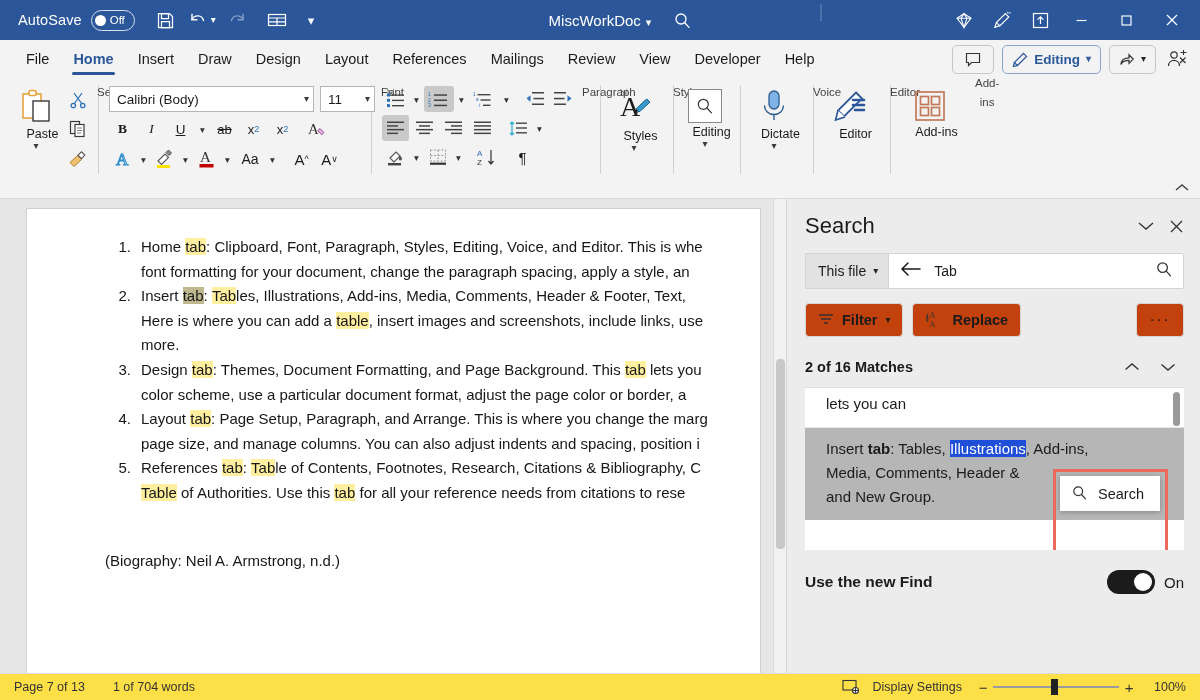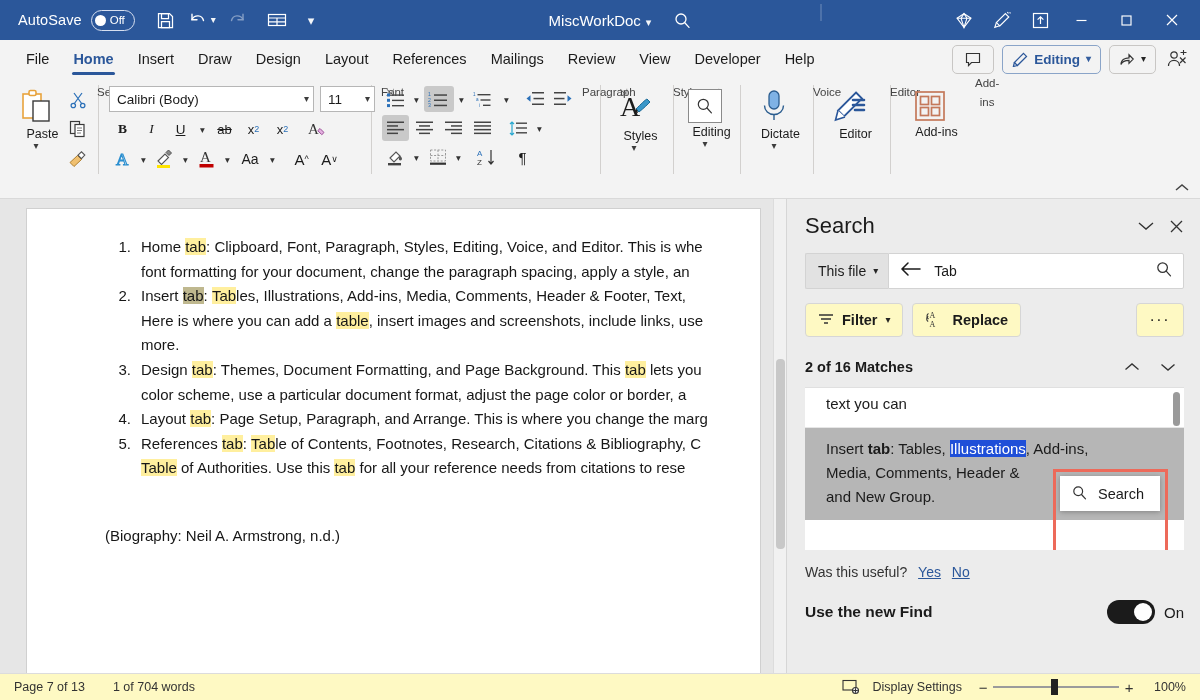"Filter" .spbtn { background: #fef9c3 -> #c2410c }
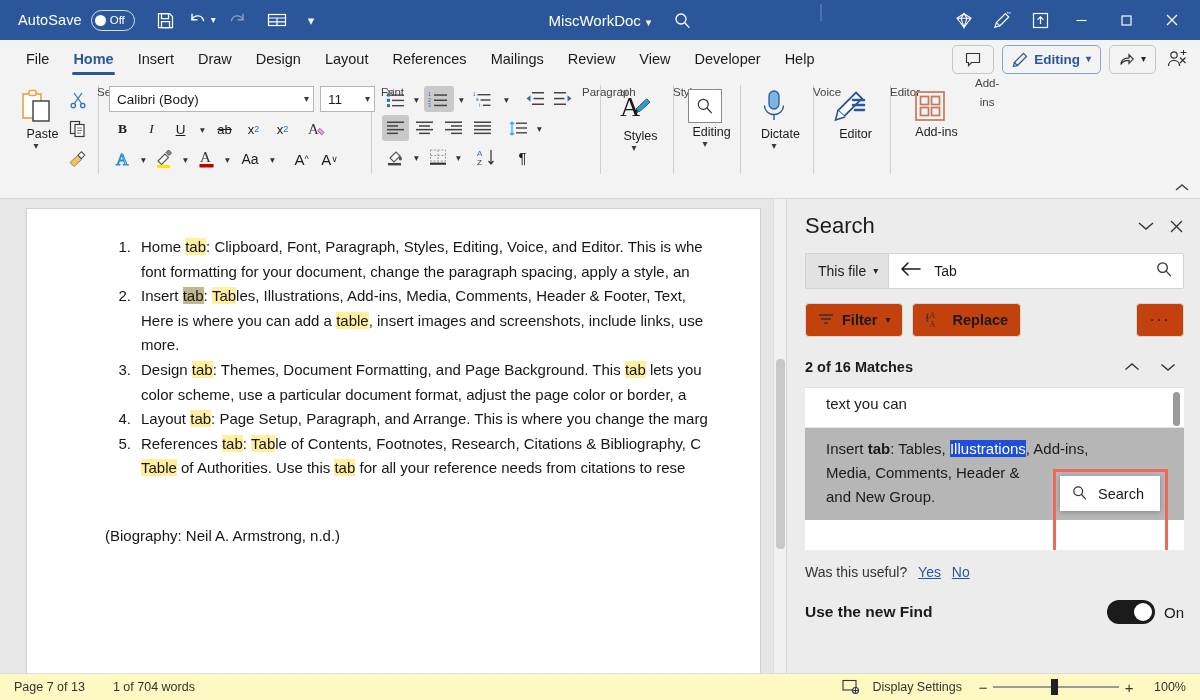"text you can" div { text: text -> lets }
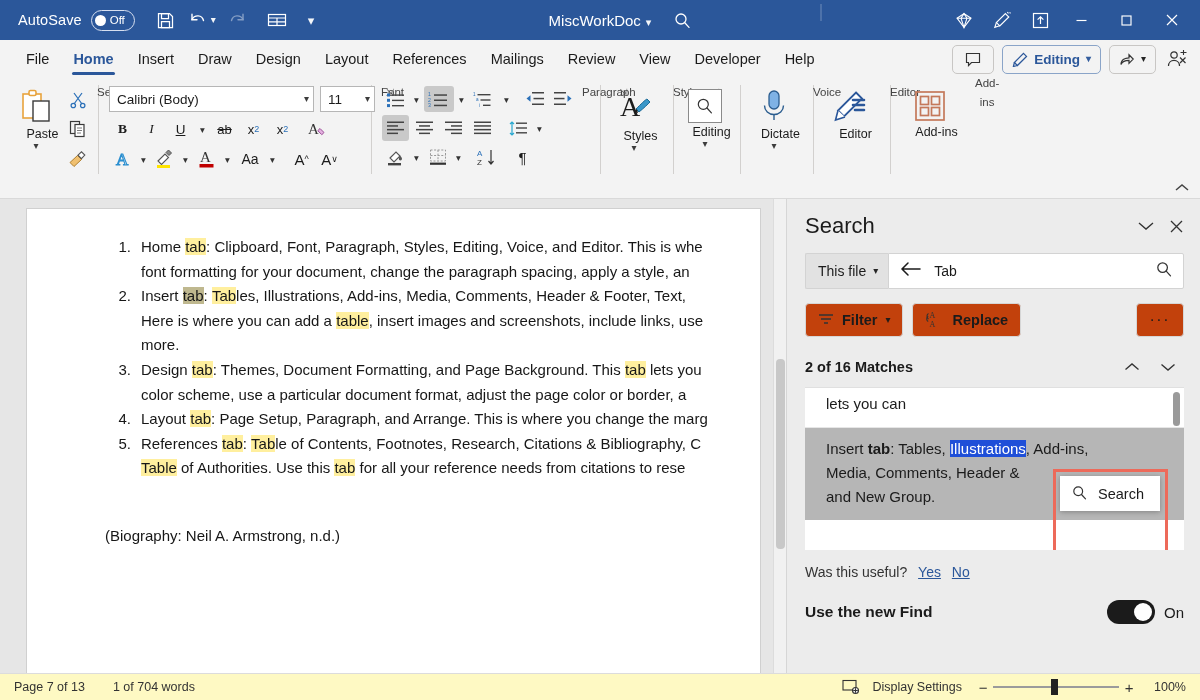"page size, and manage columns." div { html: none -> <div>page size, and manage columns. You can also adjust indents and spacing, position i</div> }
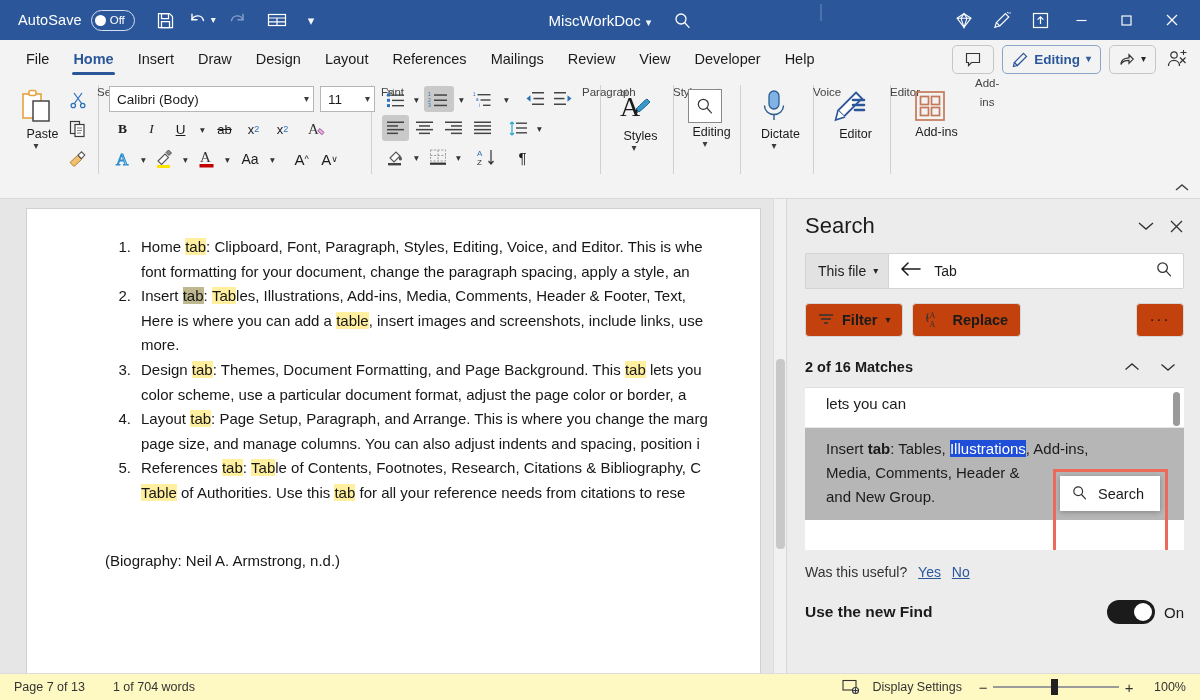"Was this useful? Yes No" div.useful { html: <div> <span>Was this useful?</span> <a>Yes</a> <a>No</a> </div> -> none }
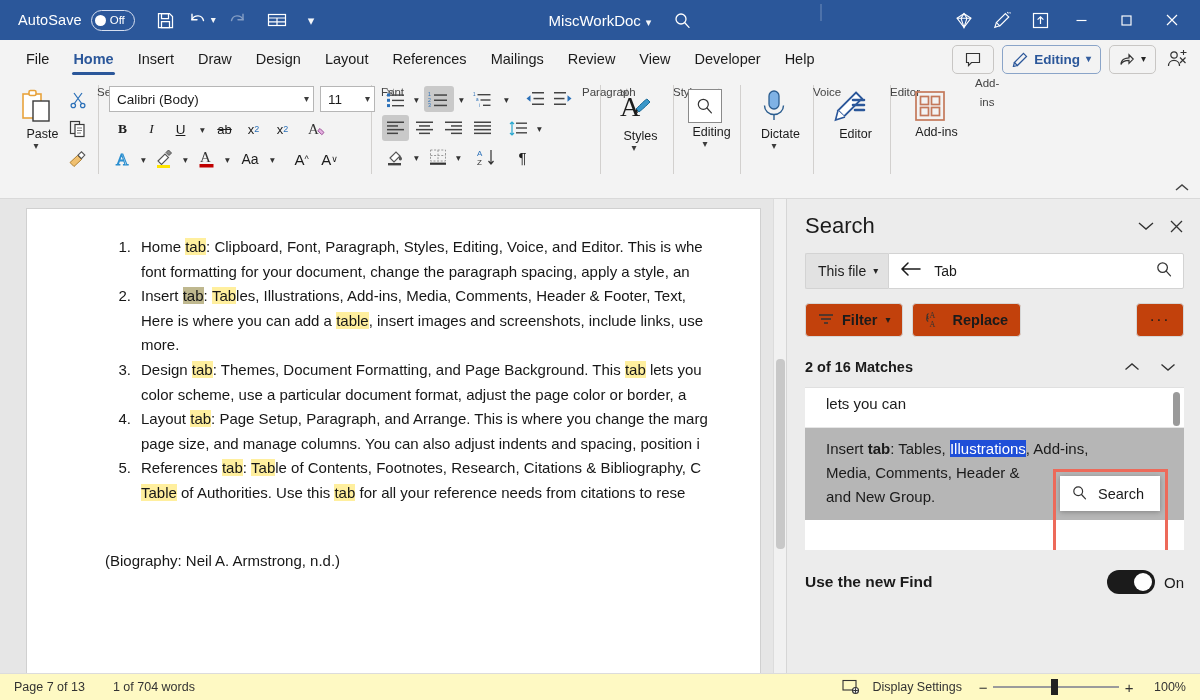"Page 7 of 13" .statusbar { background: #fef9c3 -> #fde047 }
